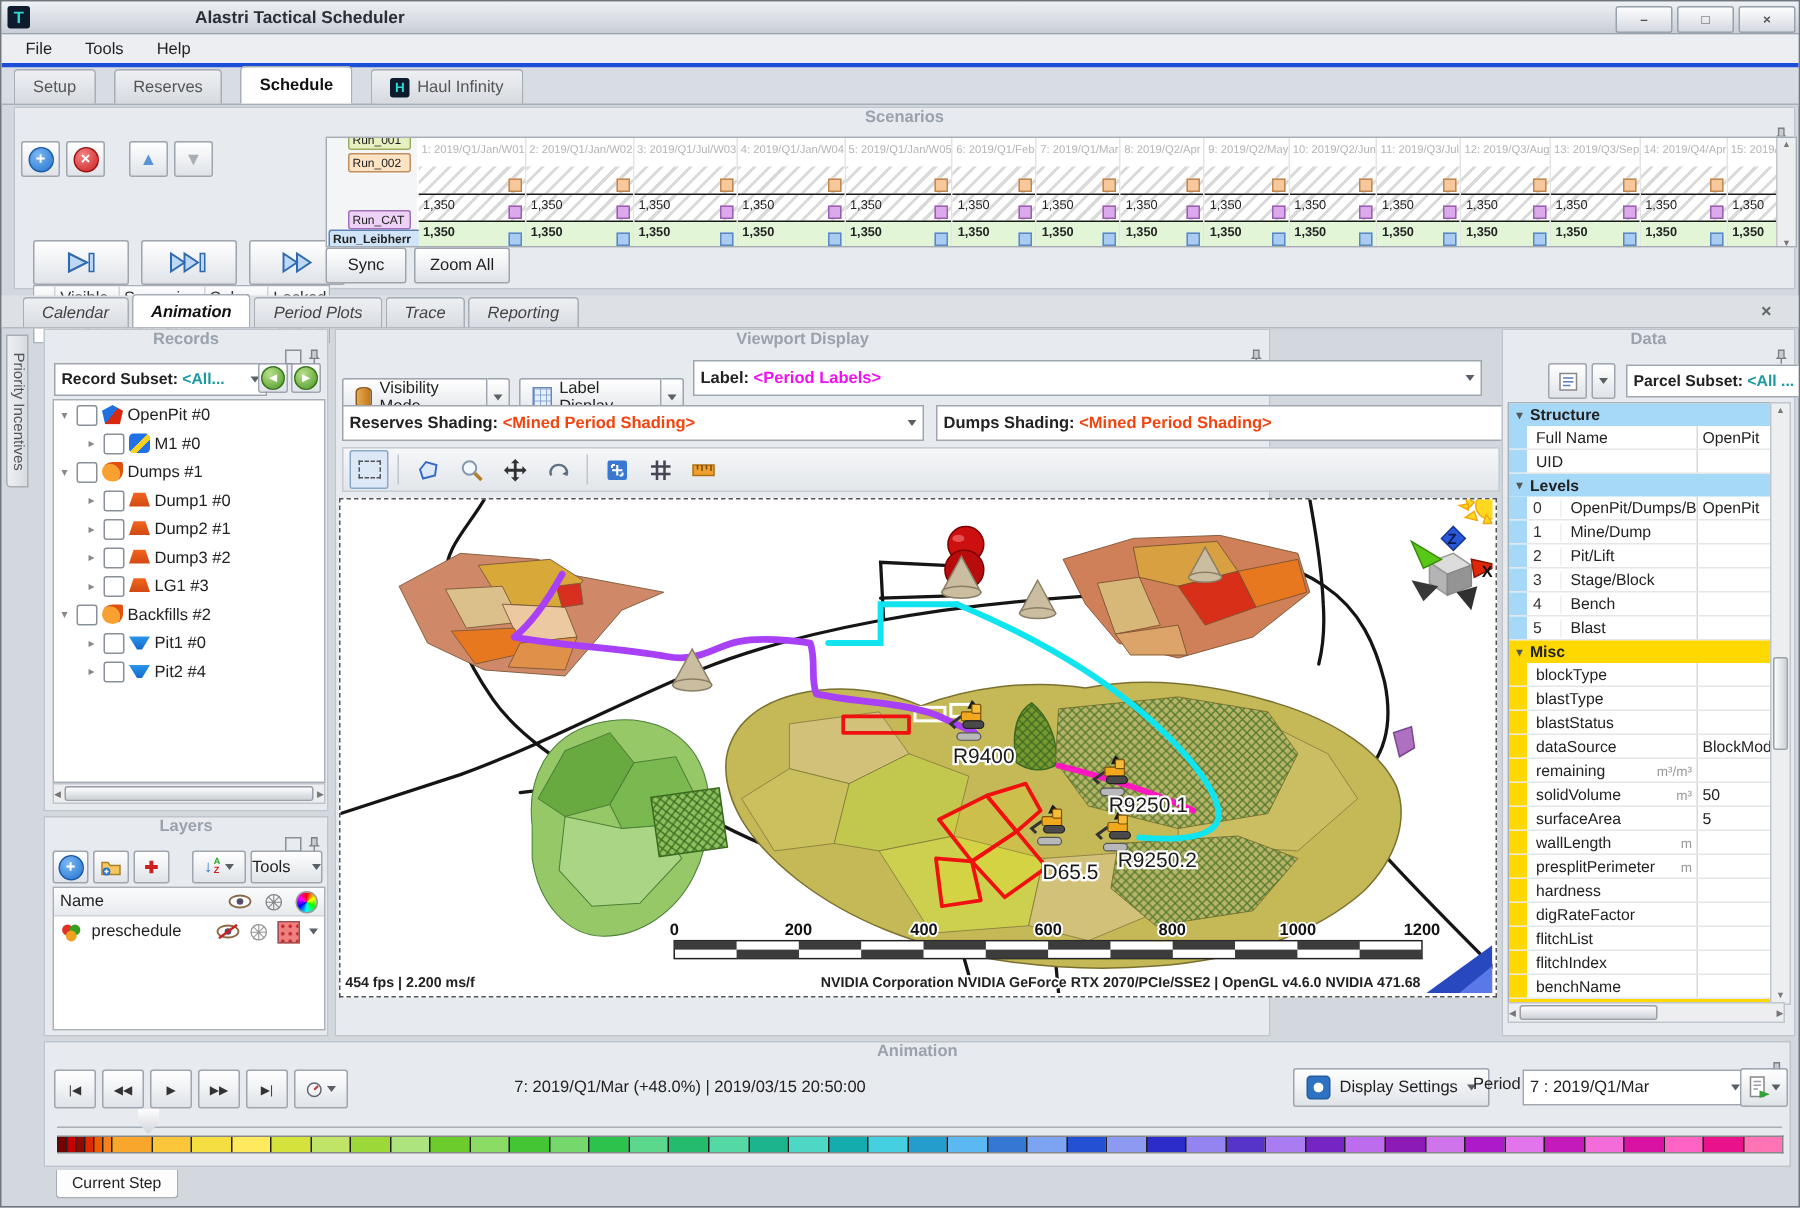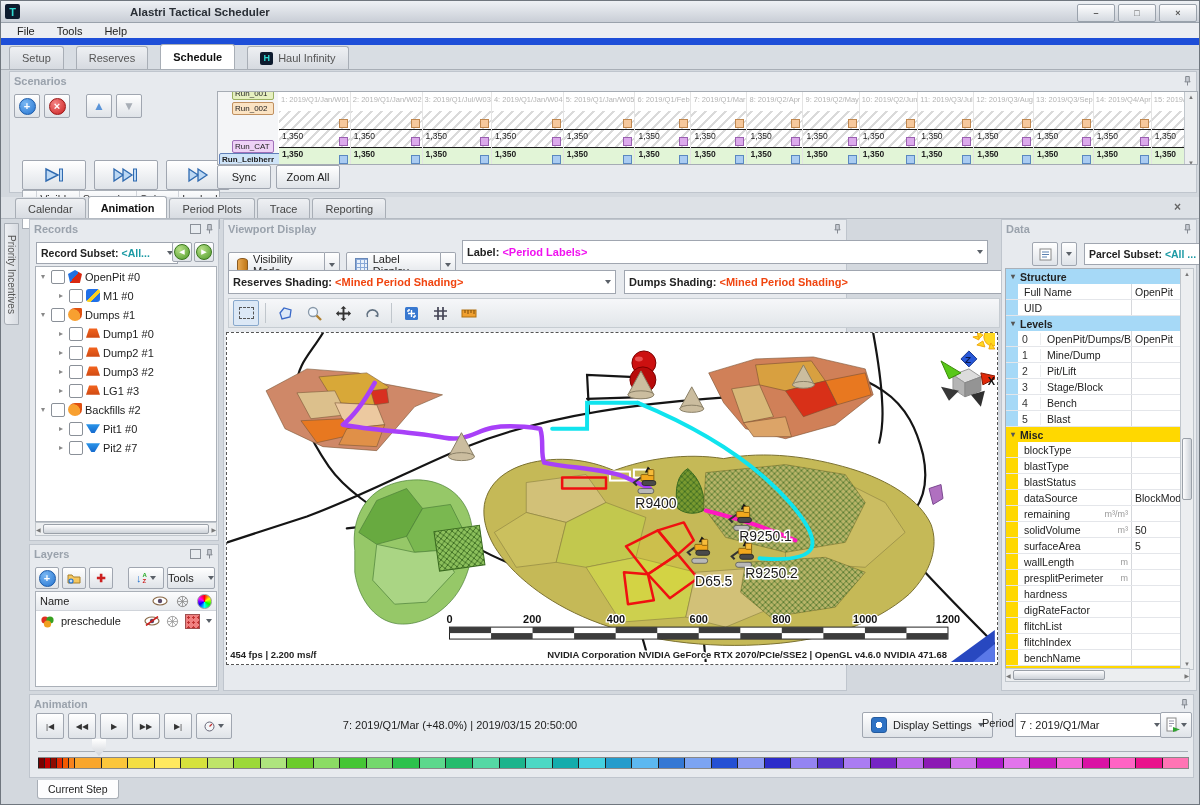"File" .menubar { border-bottom: 7px solid #1d4ed8 -> 3px solid #1d4ed8 }
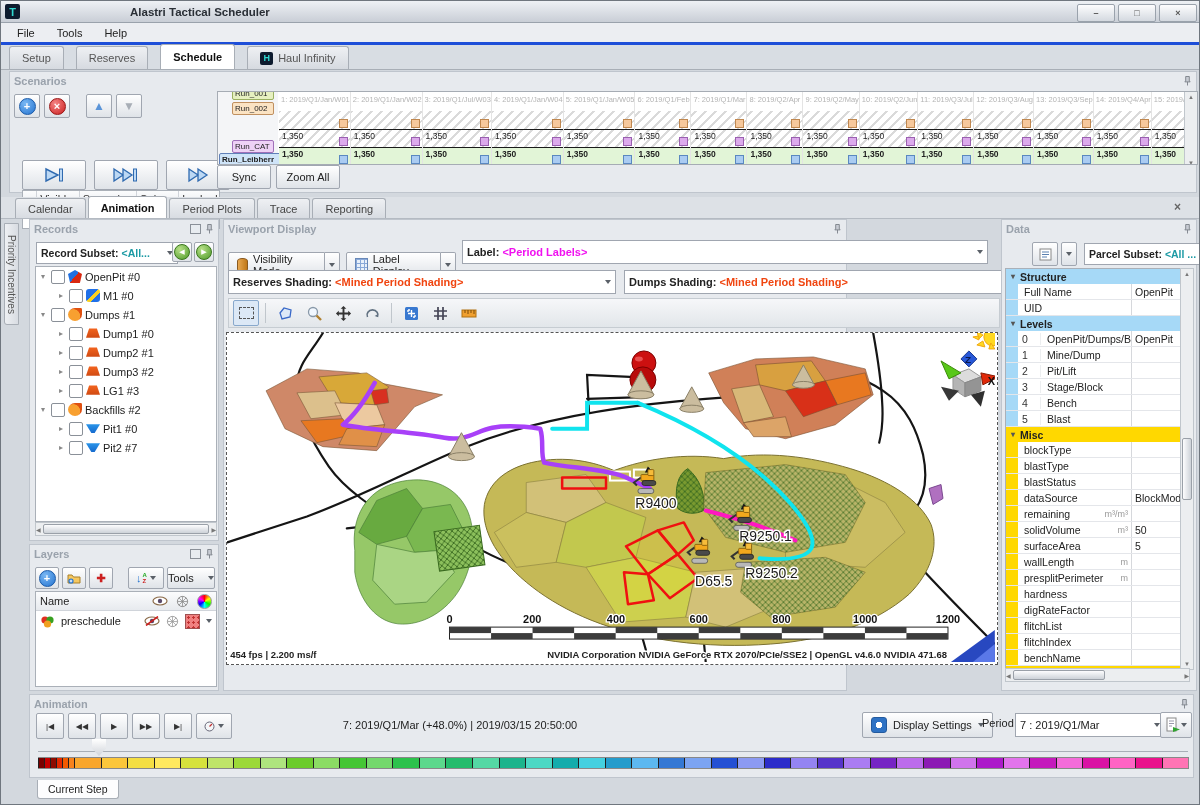"Scenarios" .phead { flex-direction: none -> column }
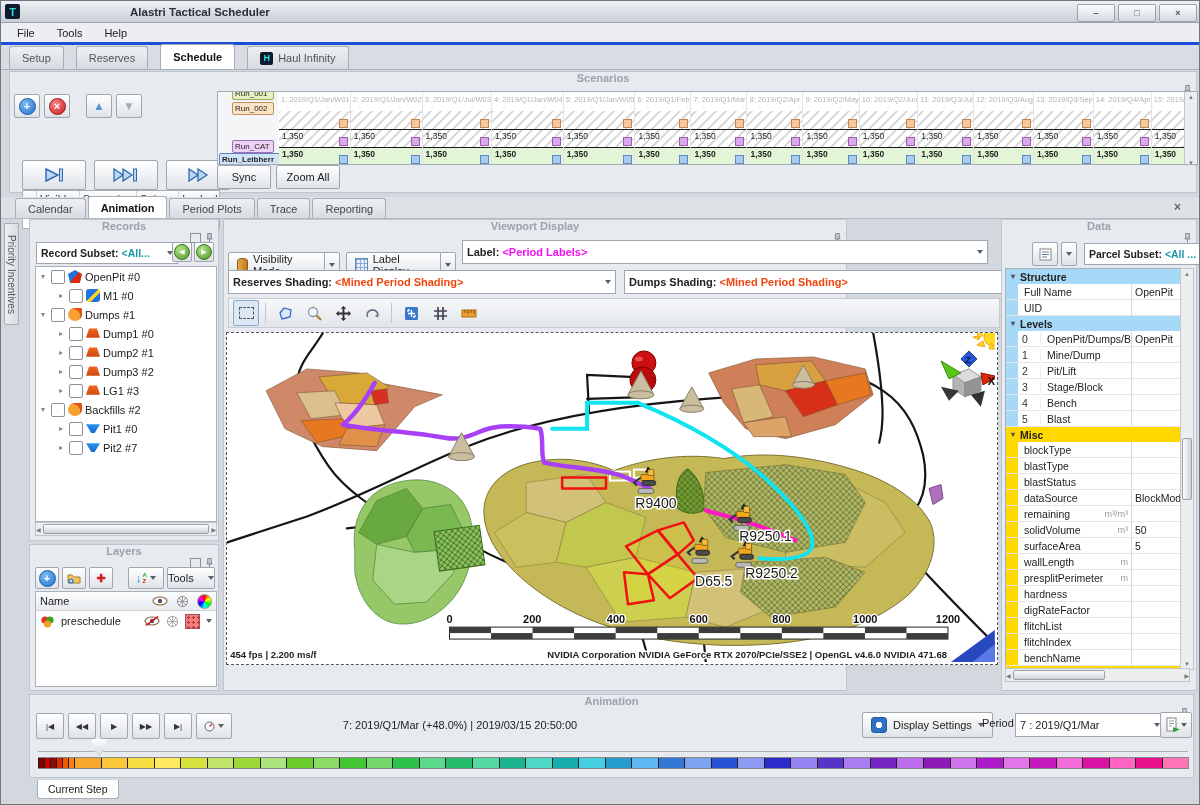"Calendar" .viewtabs { font-style: none -> italic }
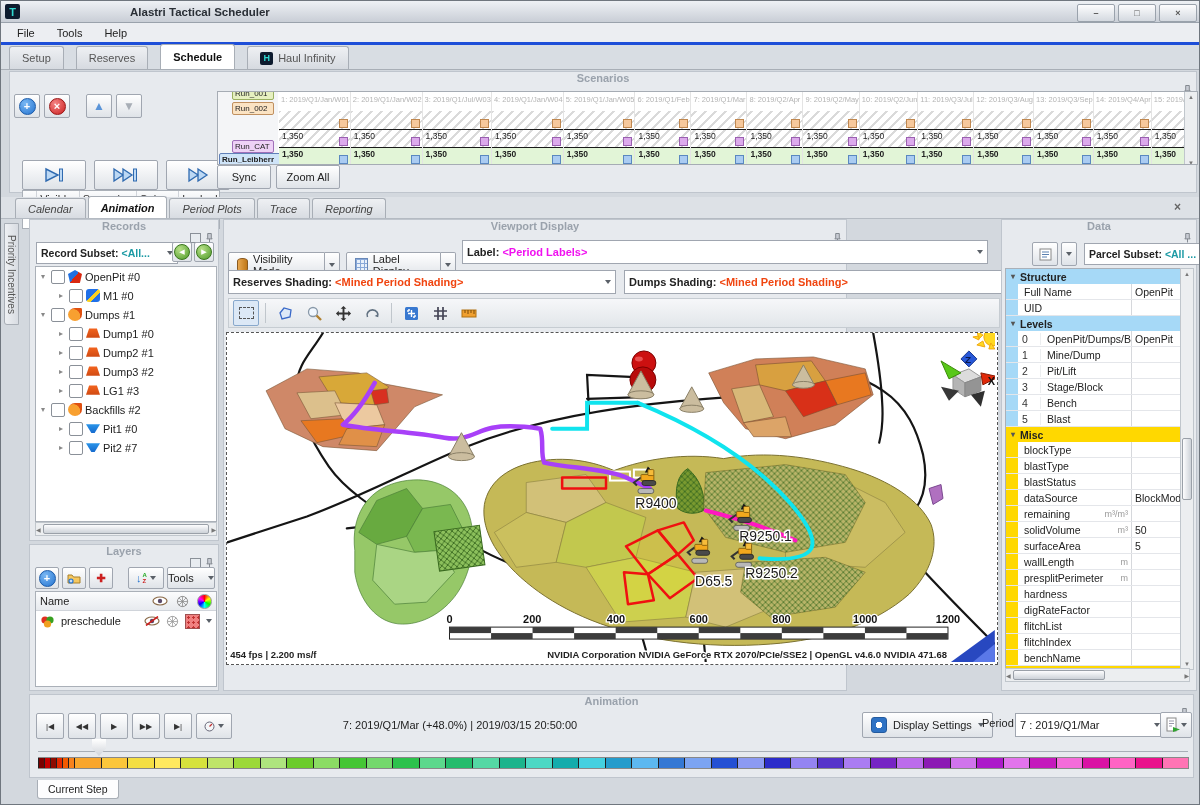"Pit2 #7" span { text: 7 -> 4 }
